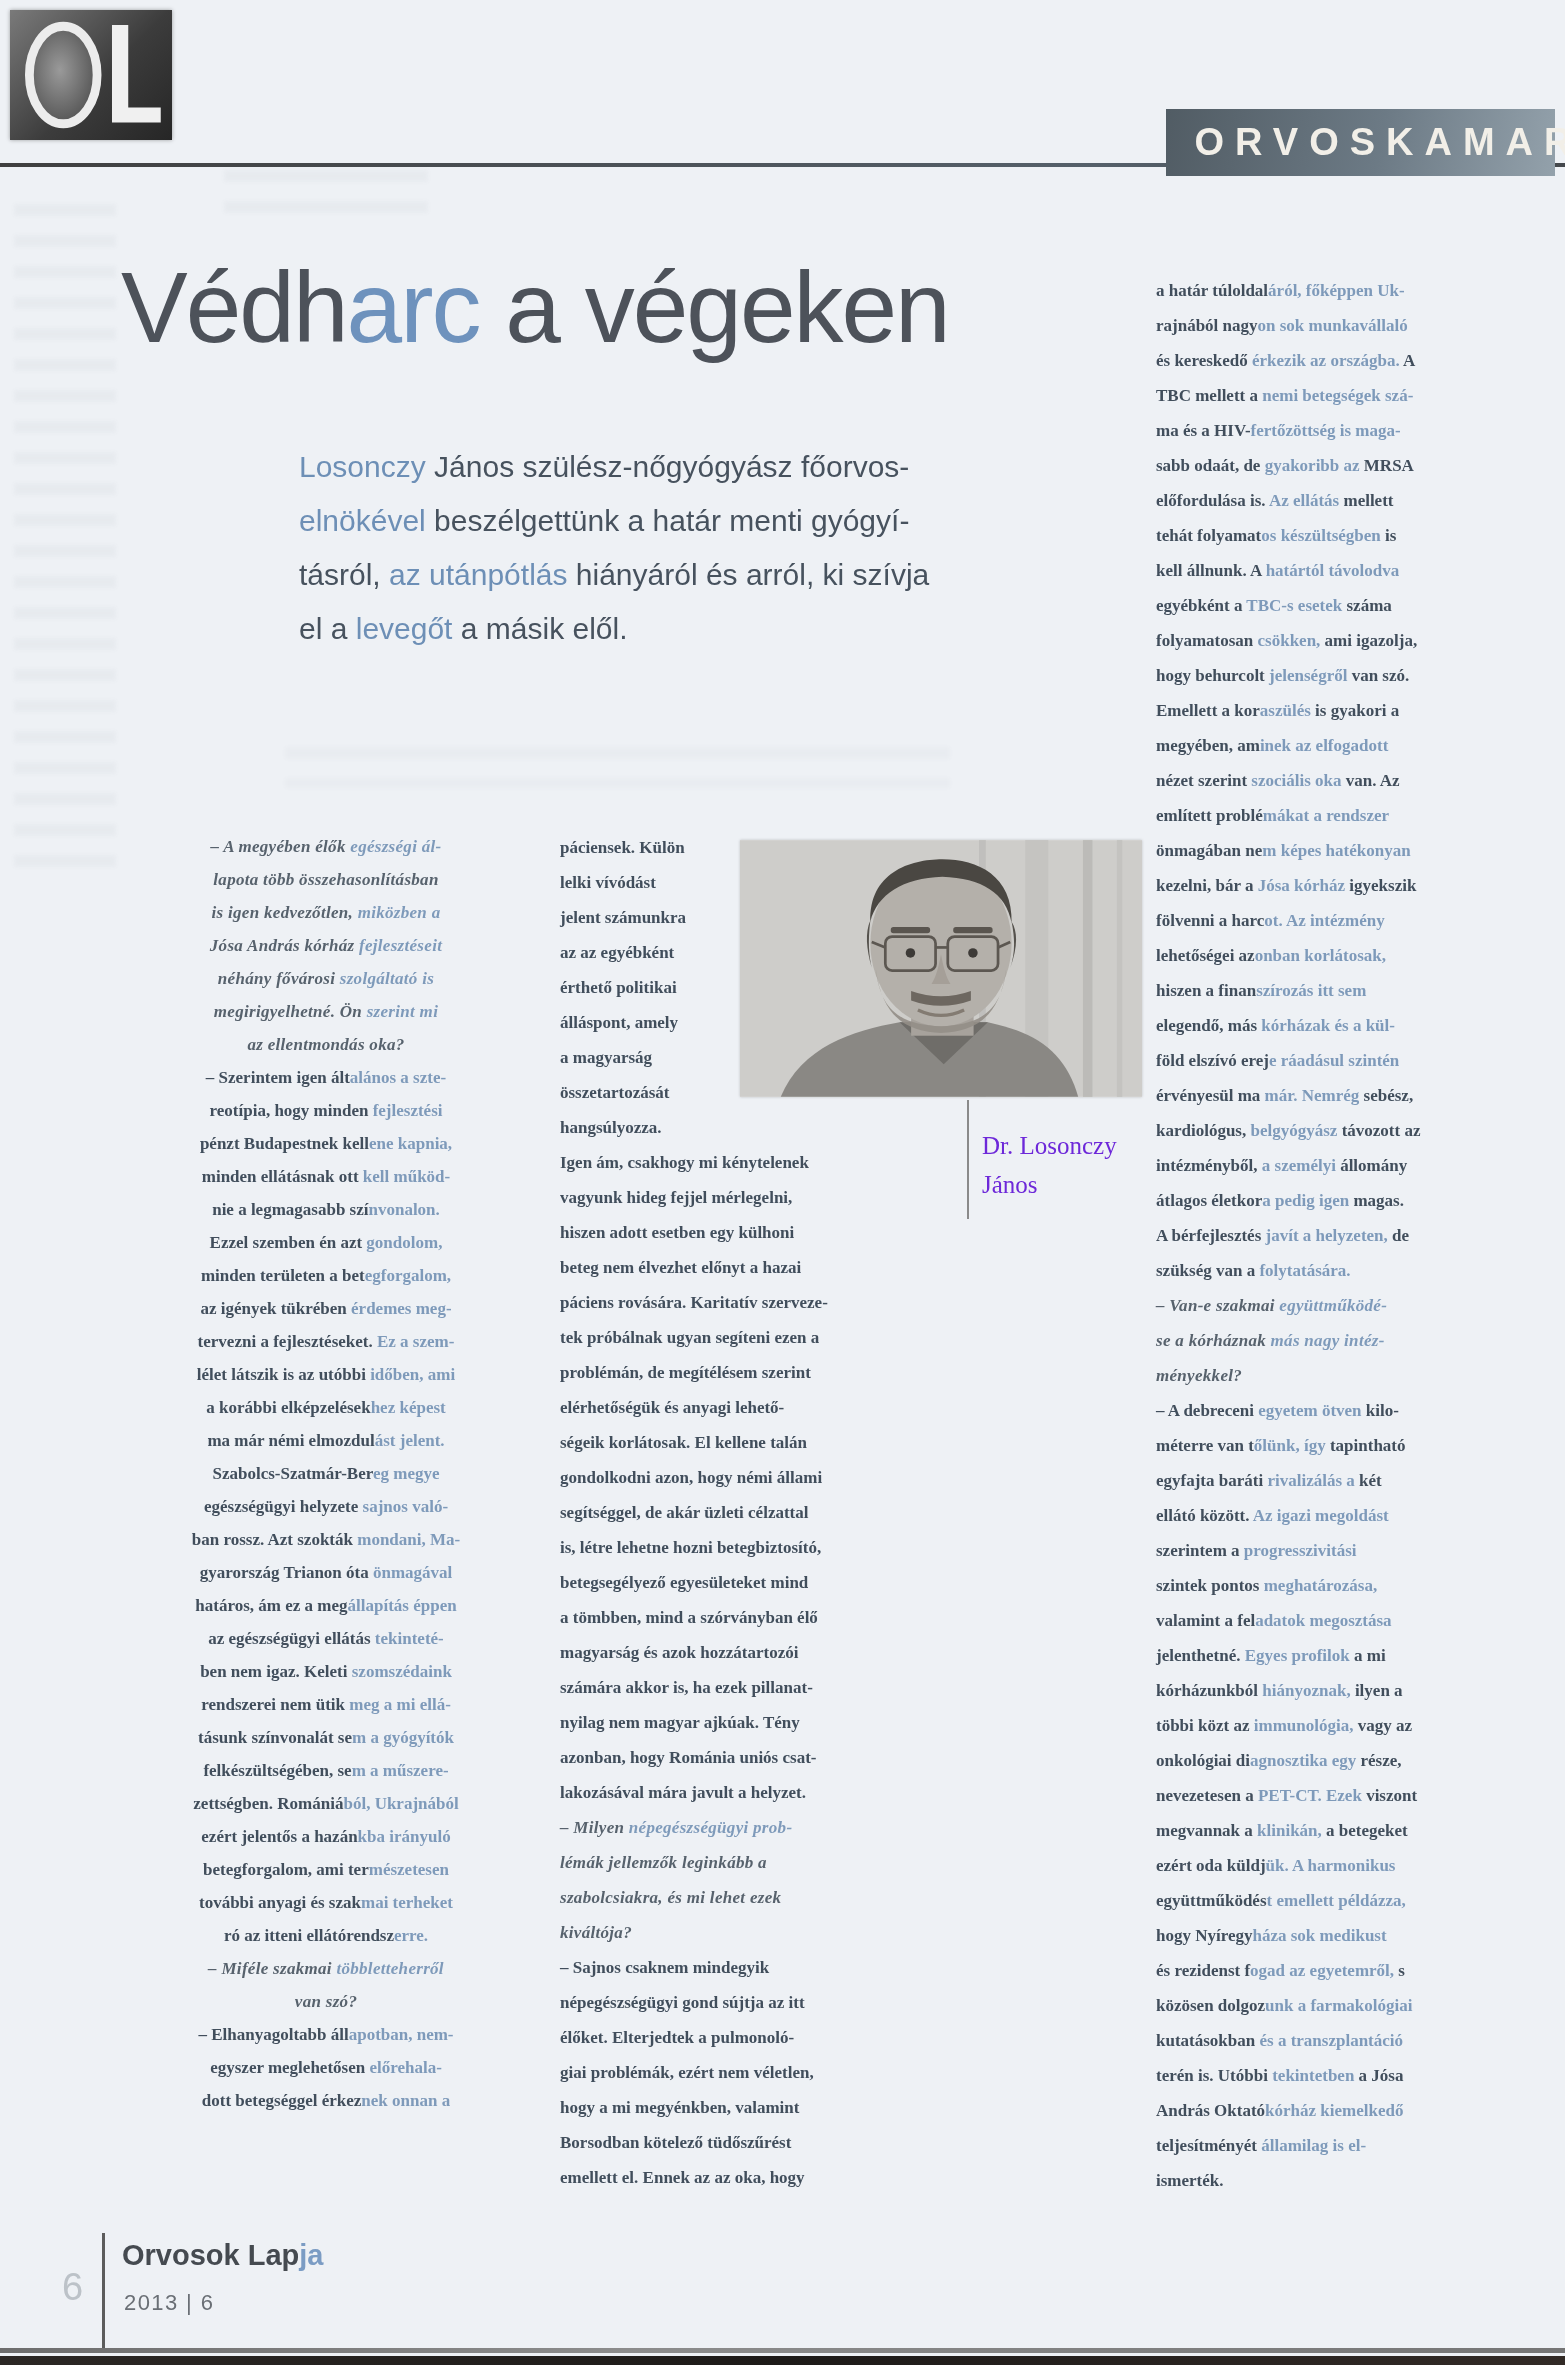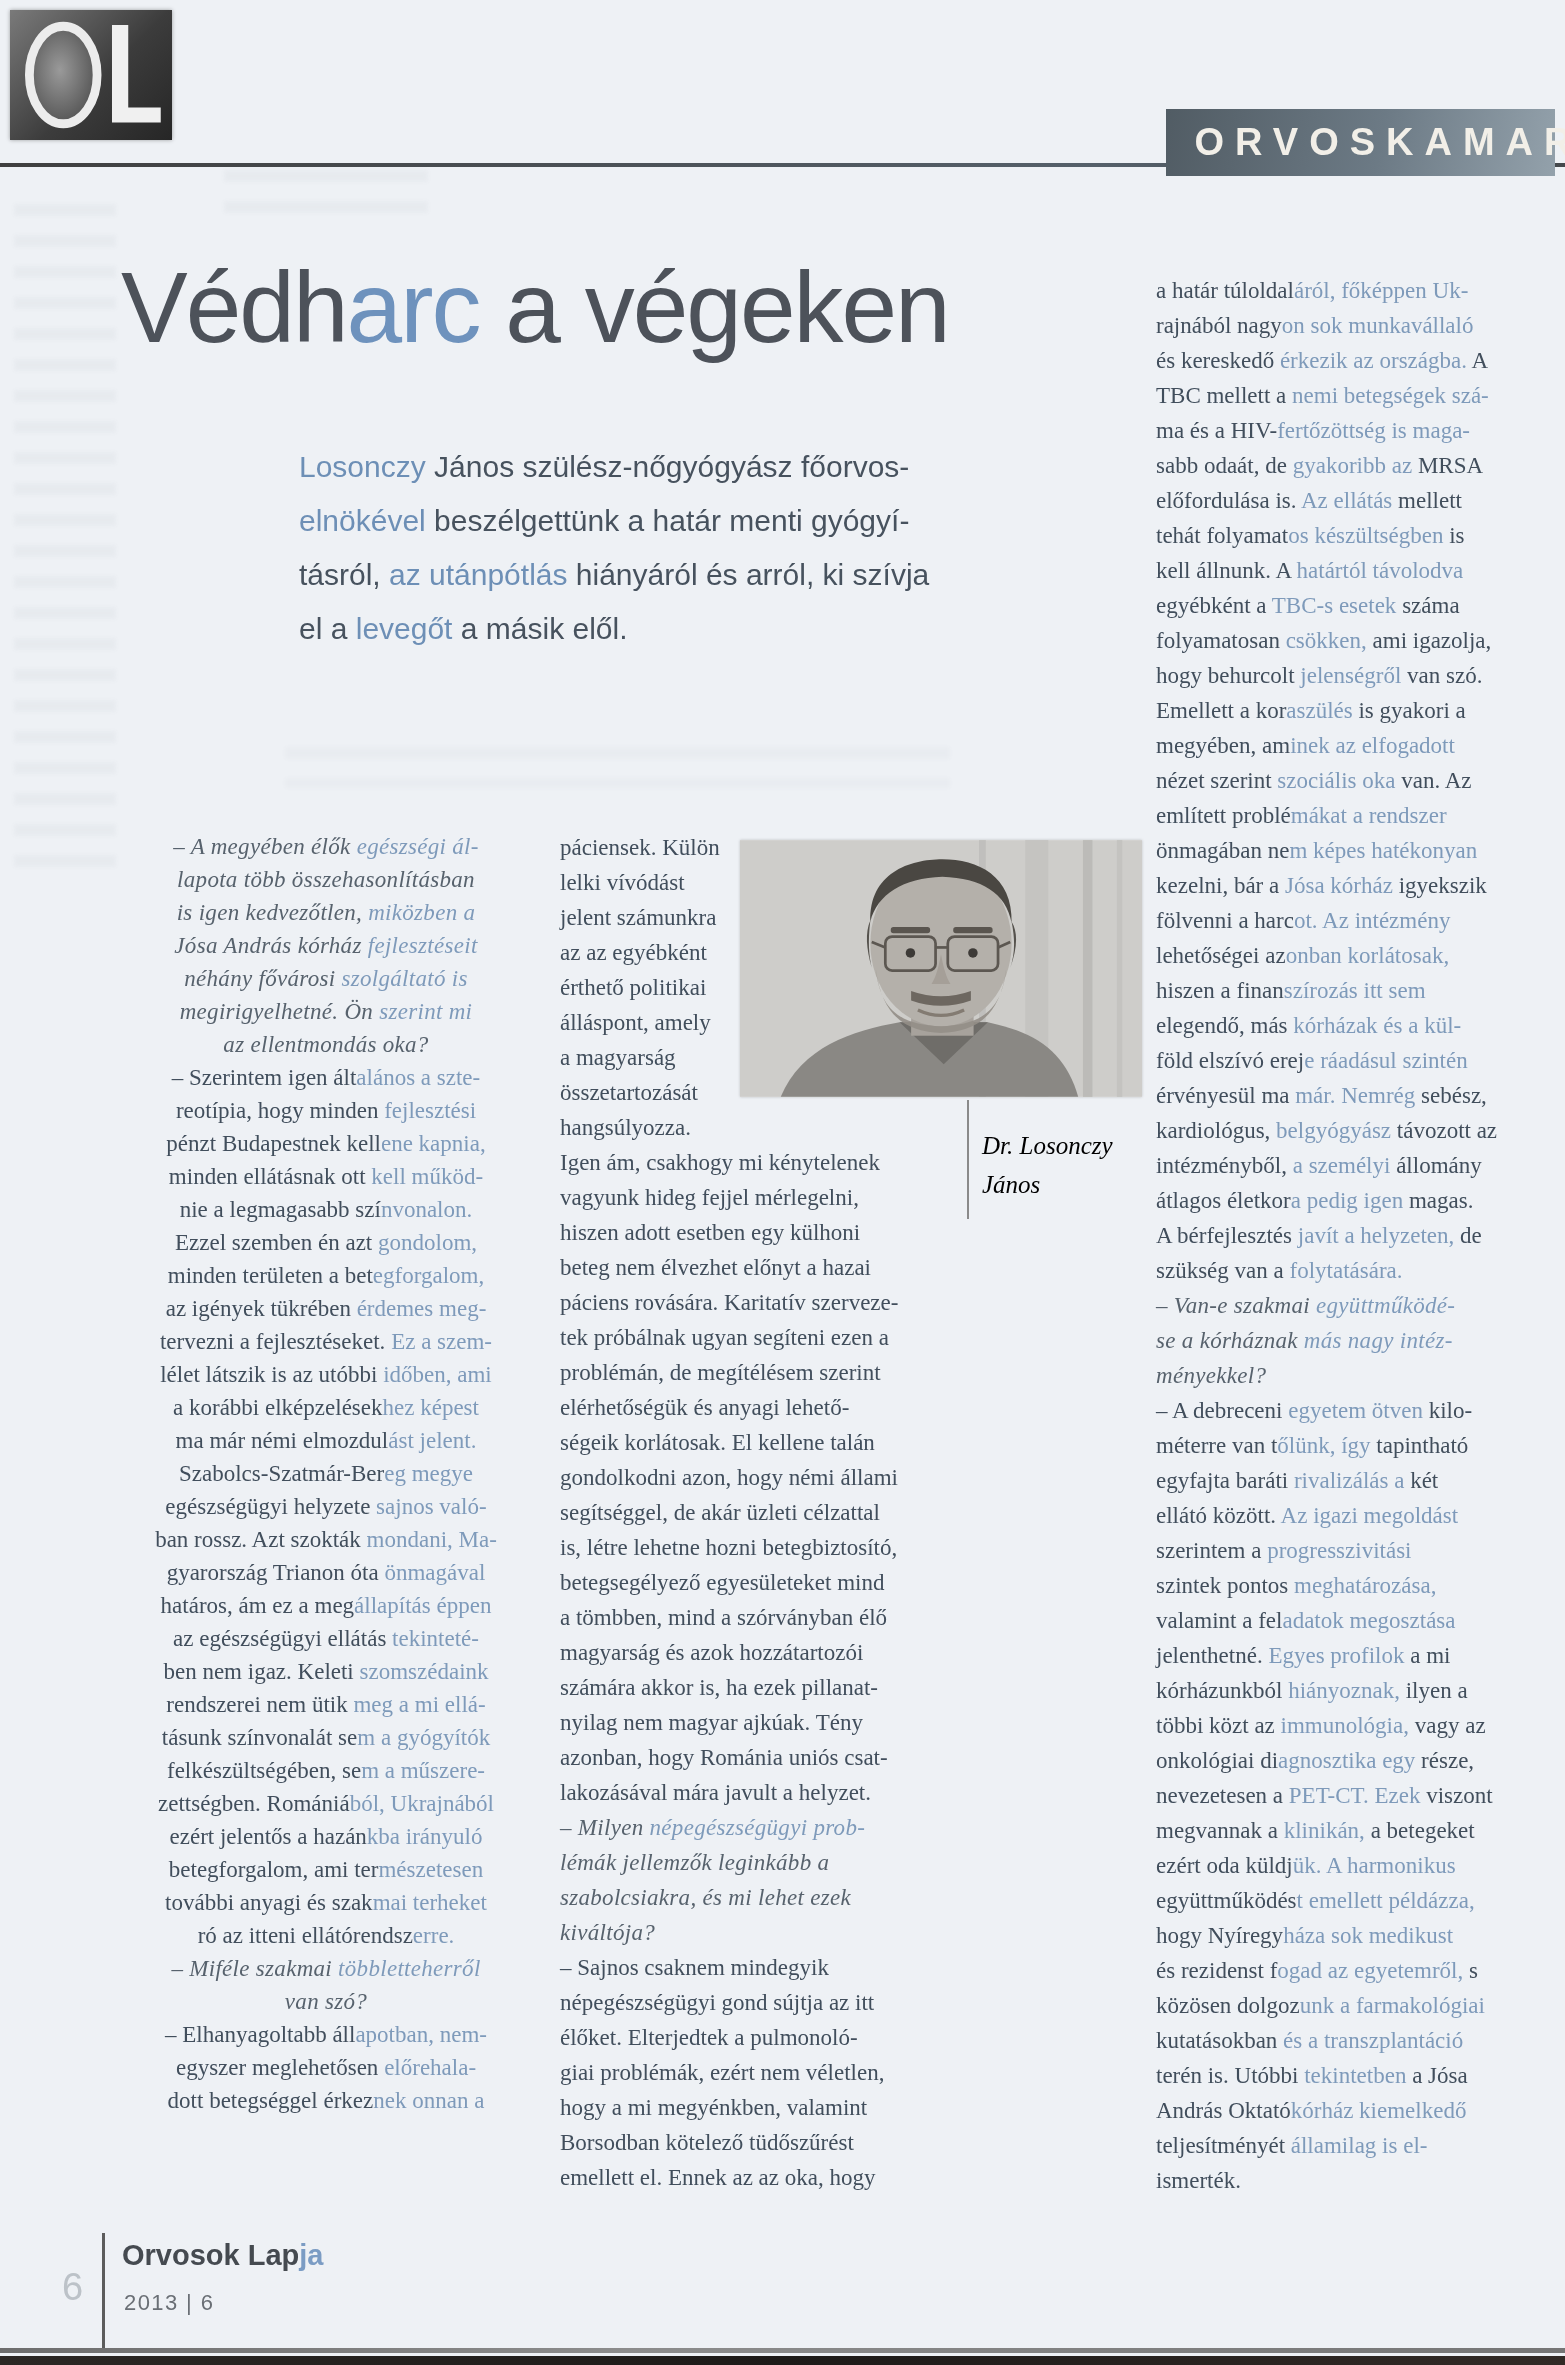"a határ túloldaláról, főképpen Uk-" .col { font-size: 23px -> 17px; font-weight: none -> bold }
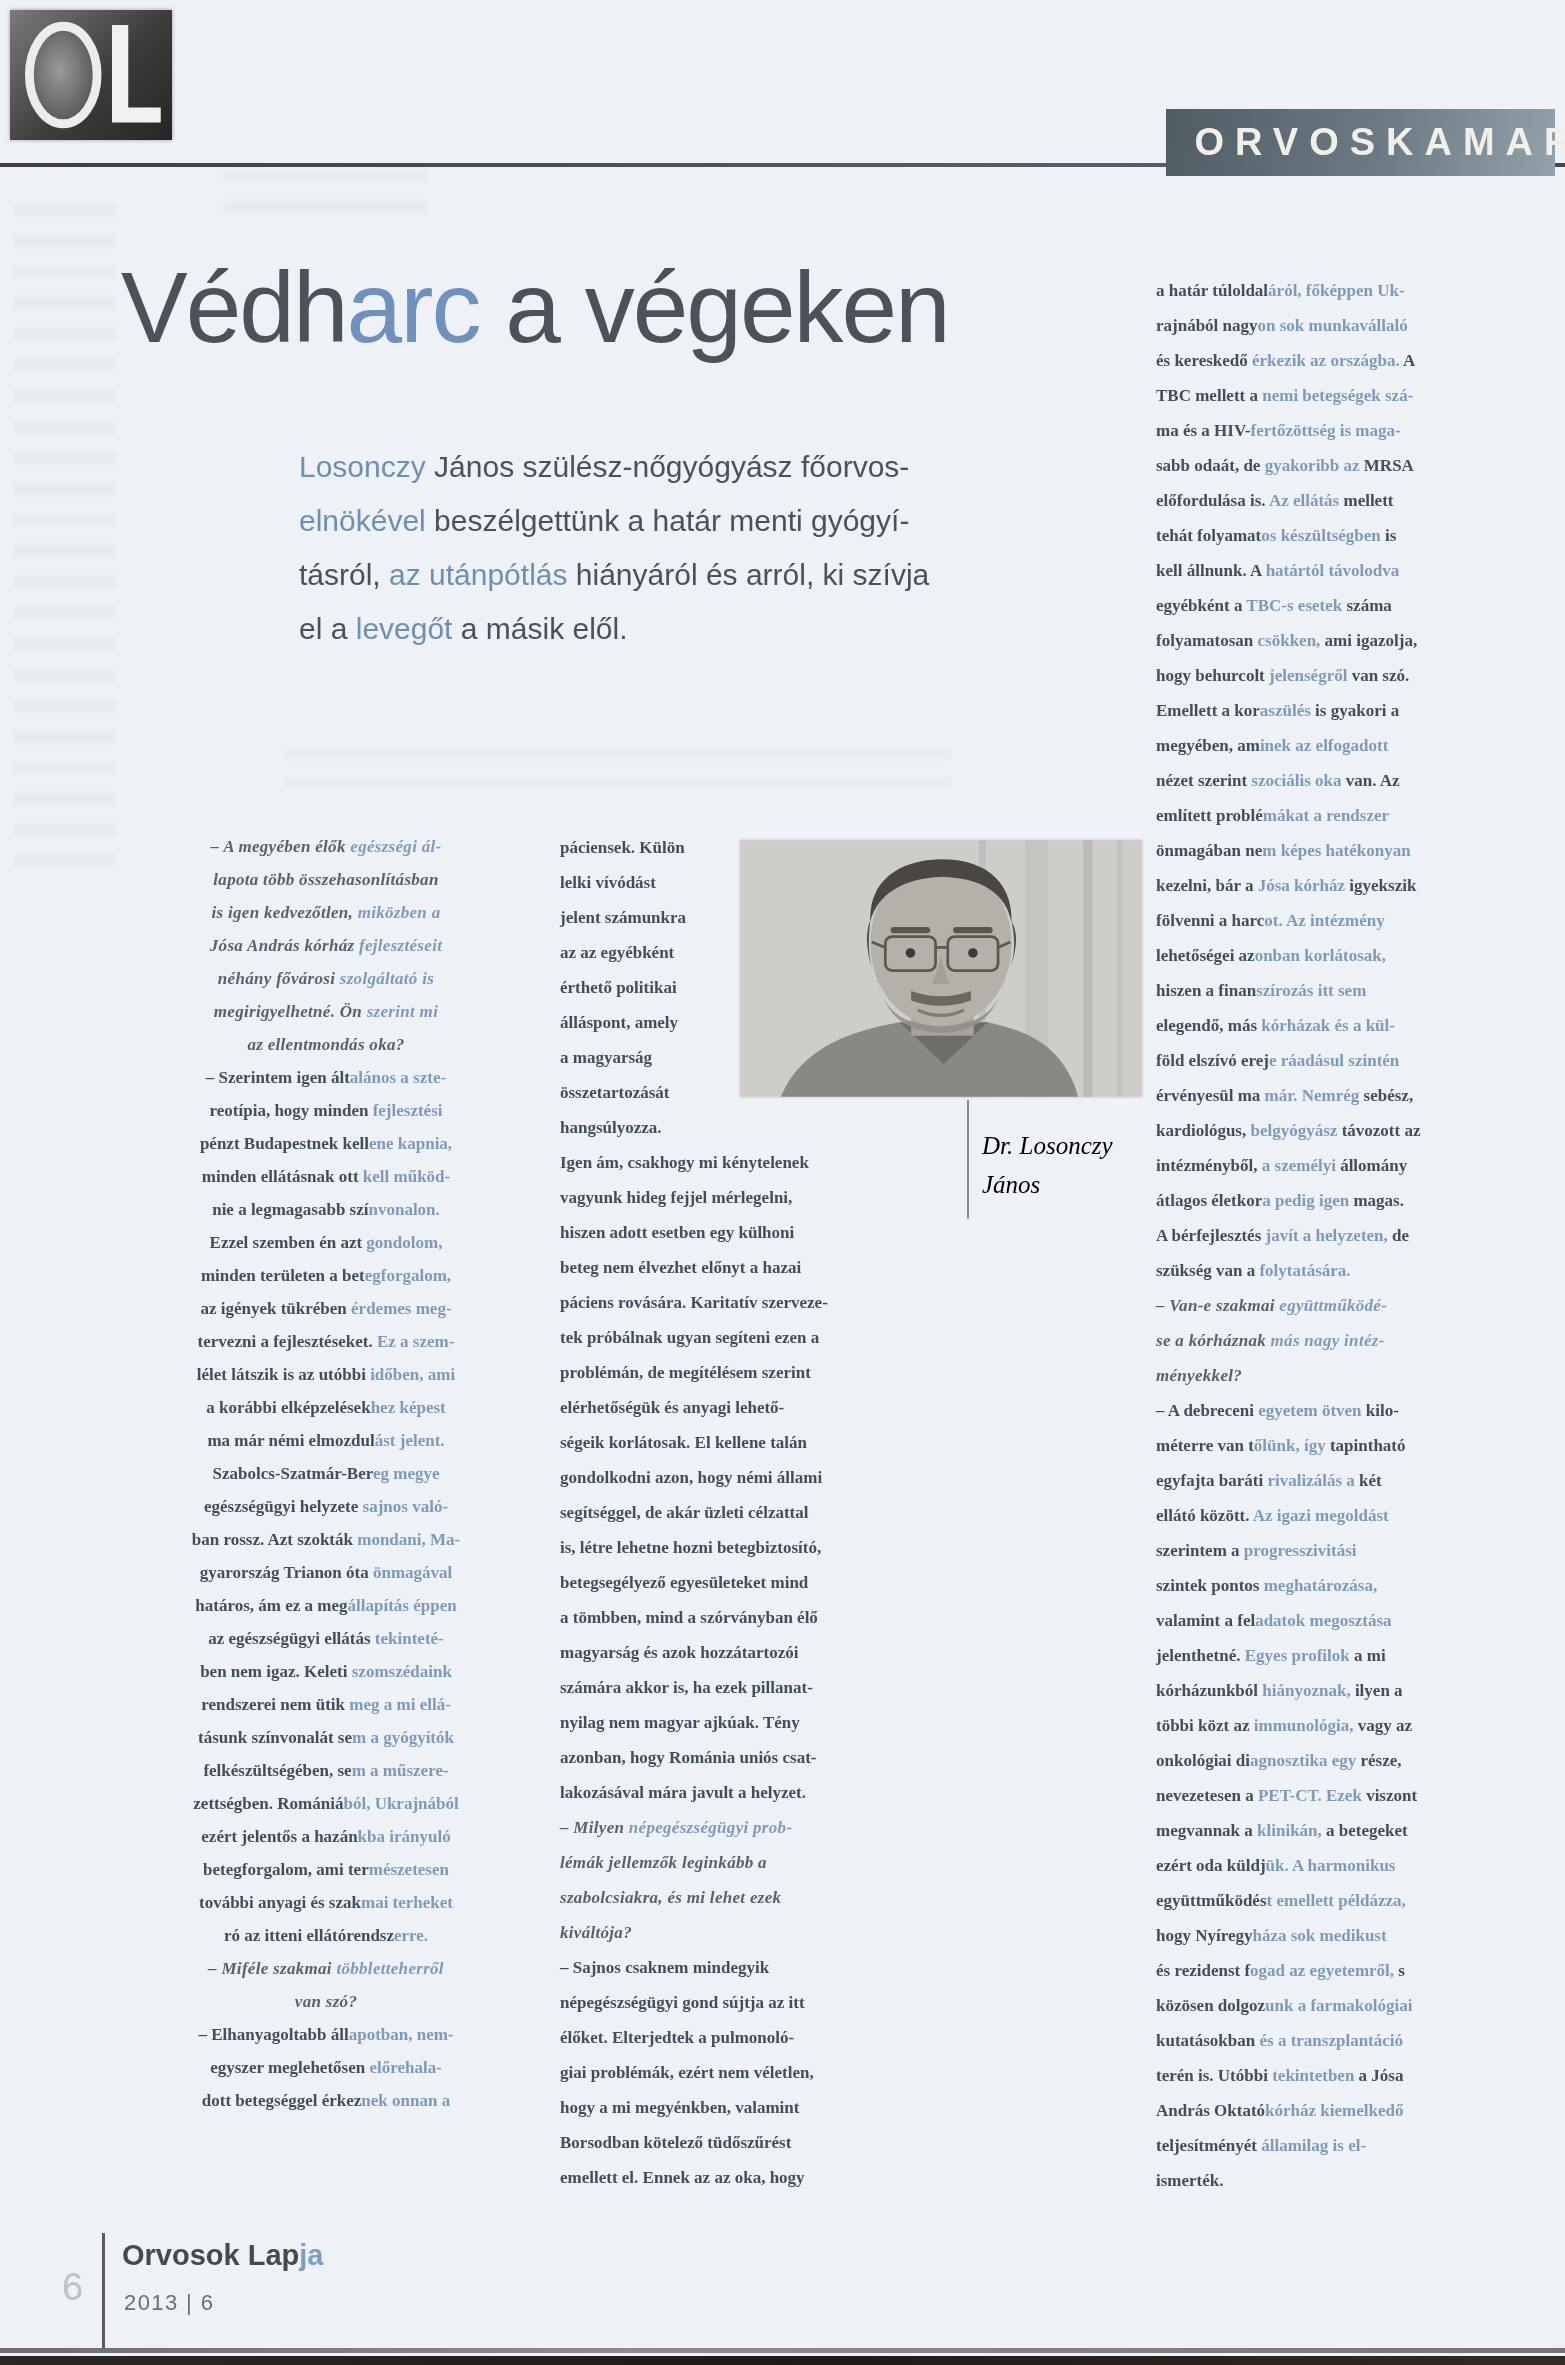"Dr. Losonczy" .caption { color: #000000 -> #6d28d9; font-style: italic -> none }
